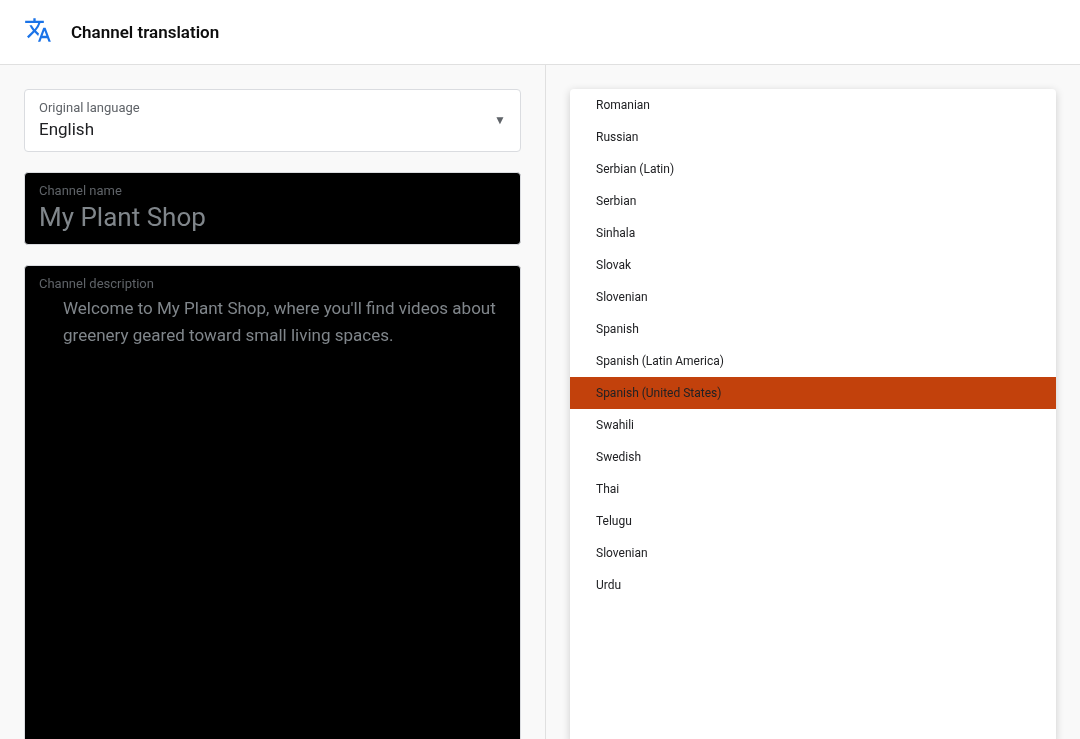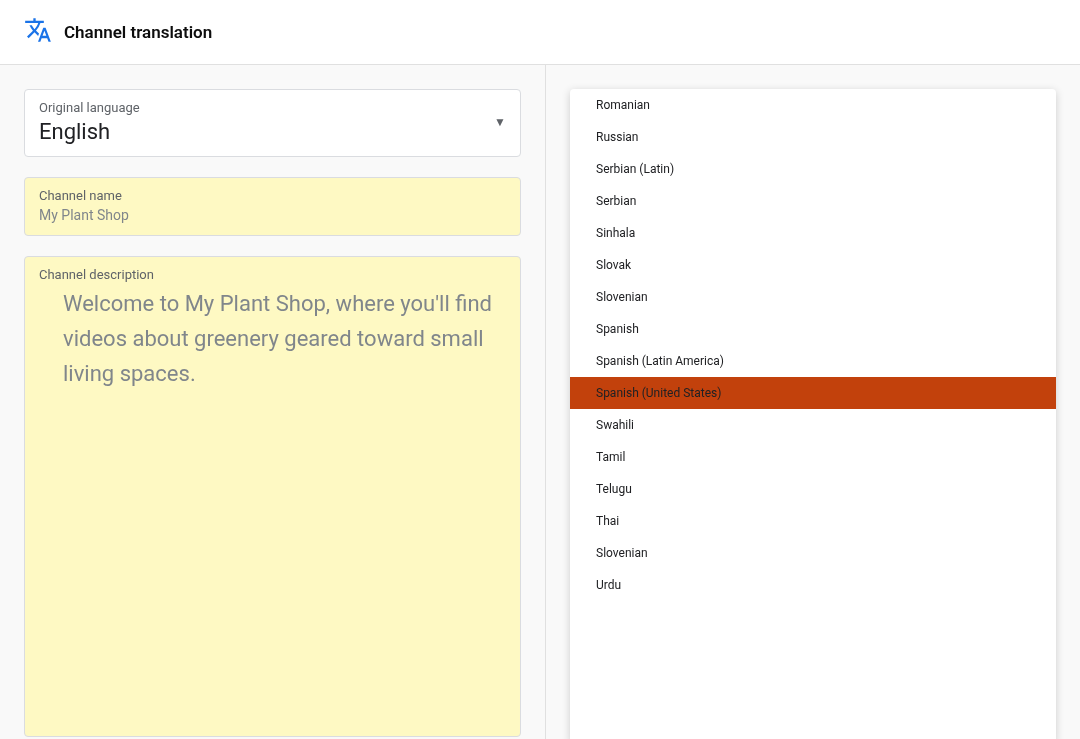"Channel translation" .header { gap: 12px -> 19px }
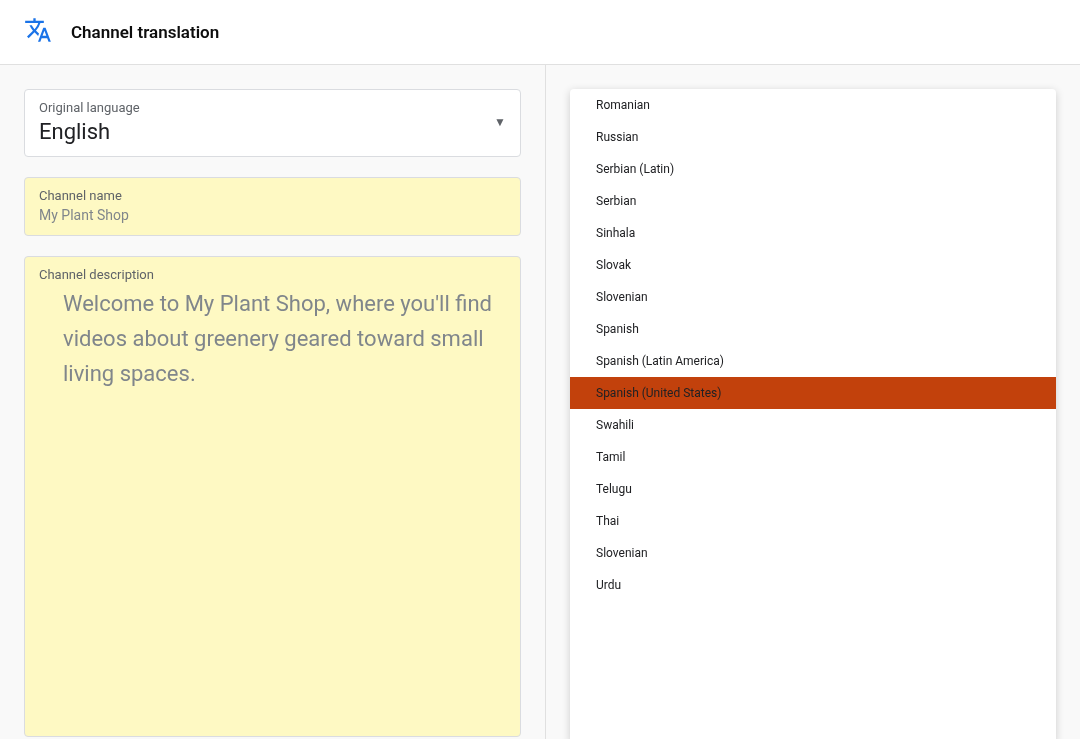"English" .field-value { font-size: 22px -> 17px }
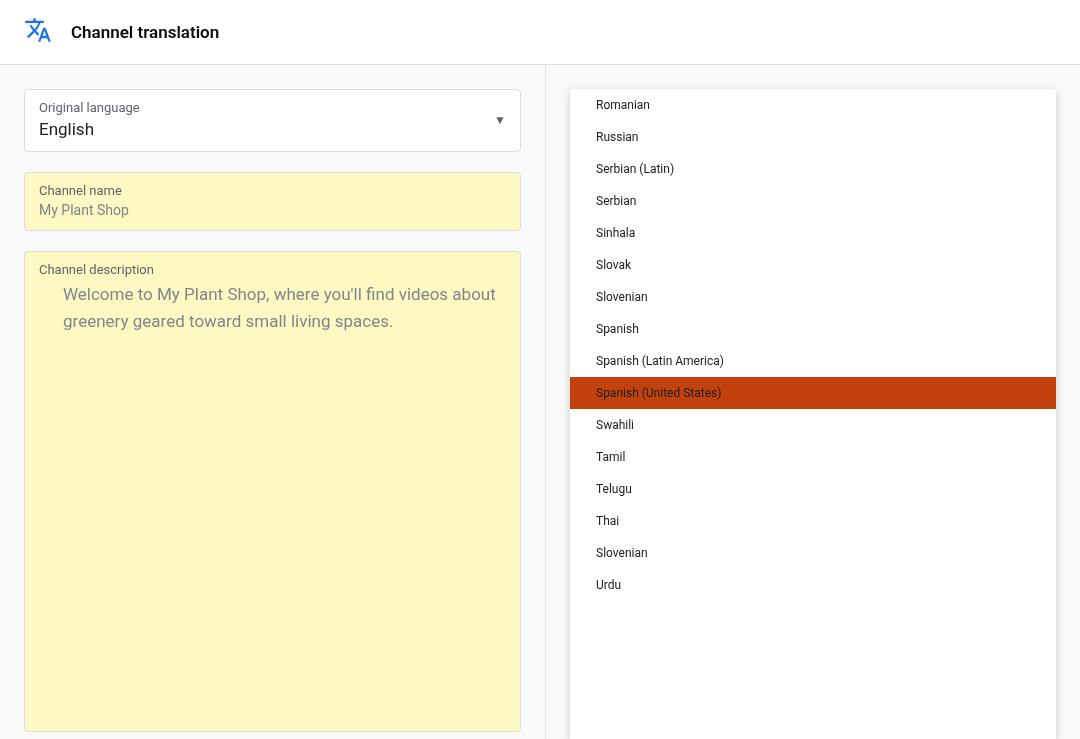"Channel name" .field.disabled { background: #fef9c3 -> #000000 }
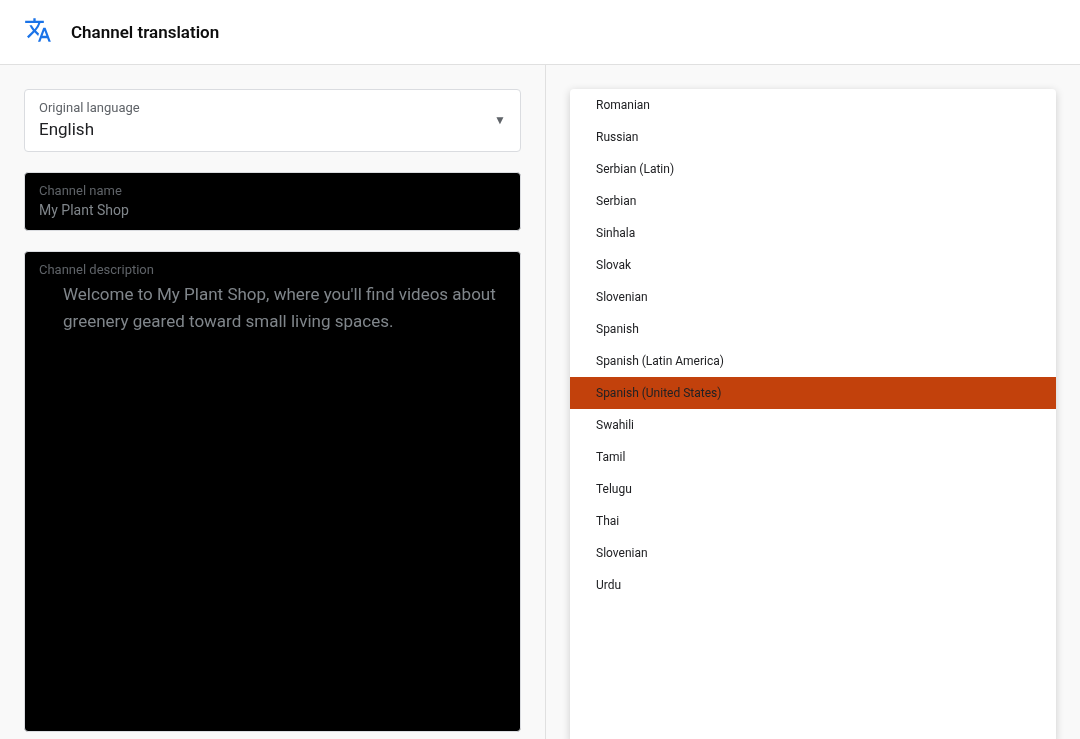"My Plant Shop" .field.disabled .field-value.large { font-size: 14px -> 26px }
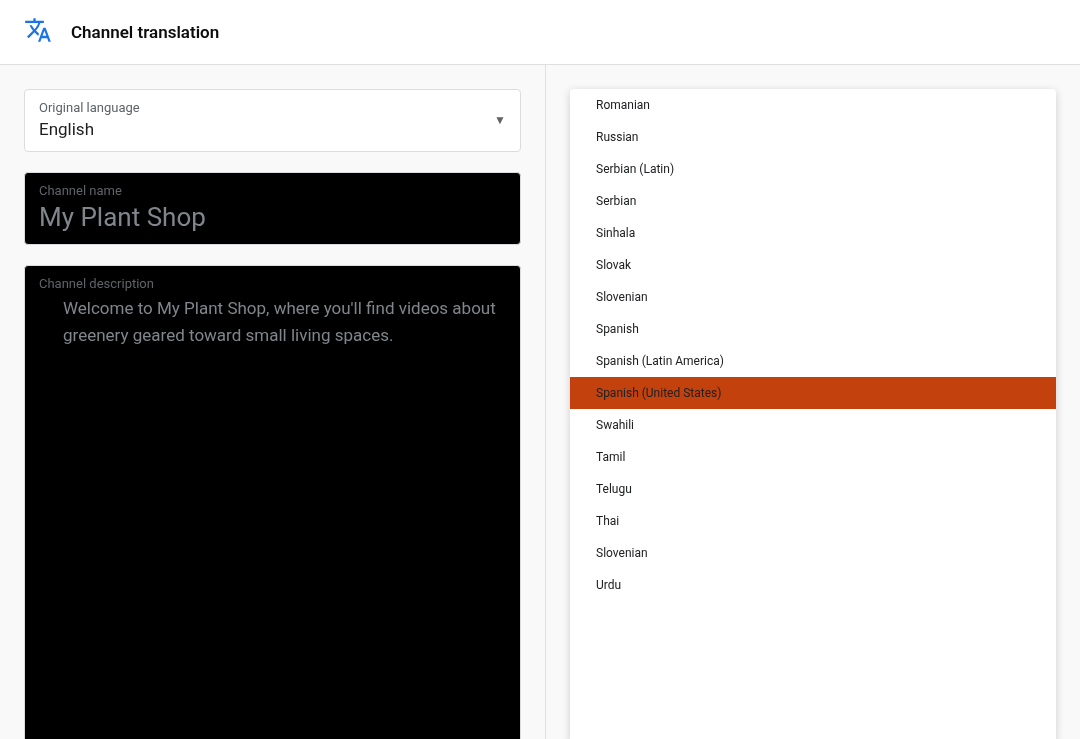"Swedish" div.lang-item { html: none -> <div>Swedish</div> }
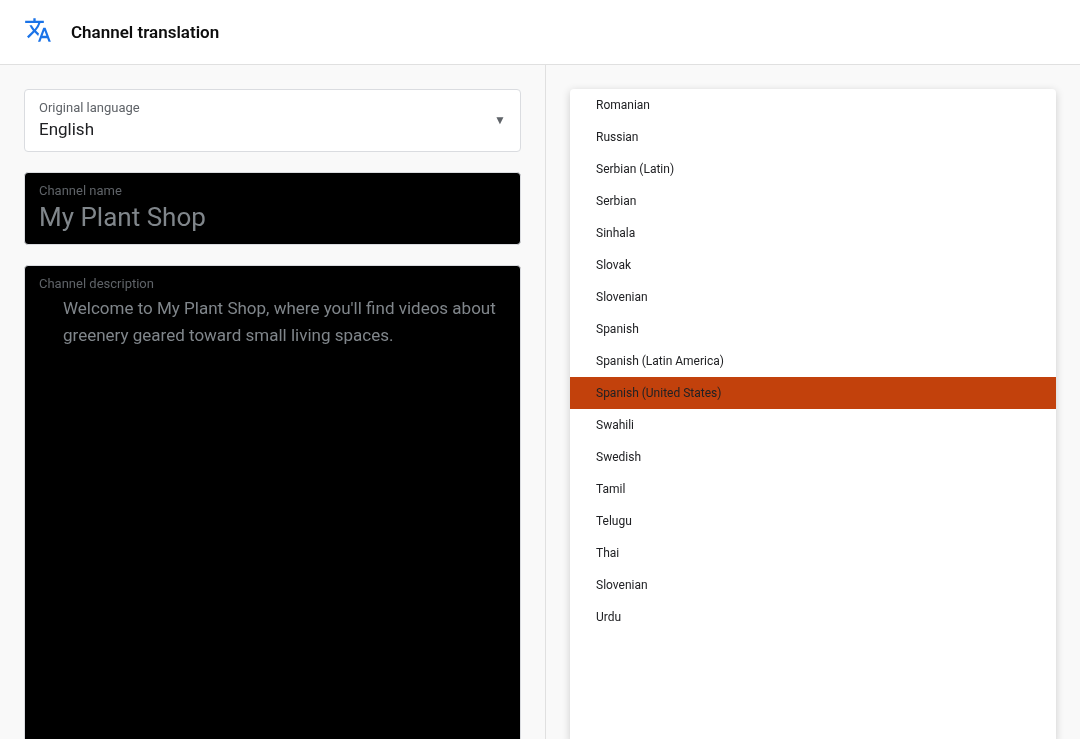"Tamil" div.lang-item { html: <div>Tamil</div> -> none }
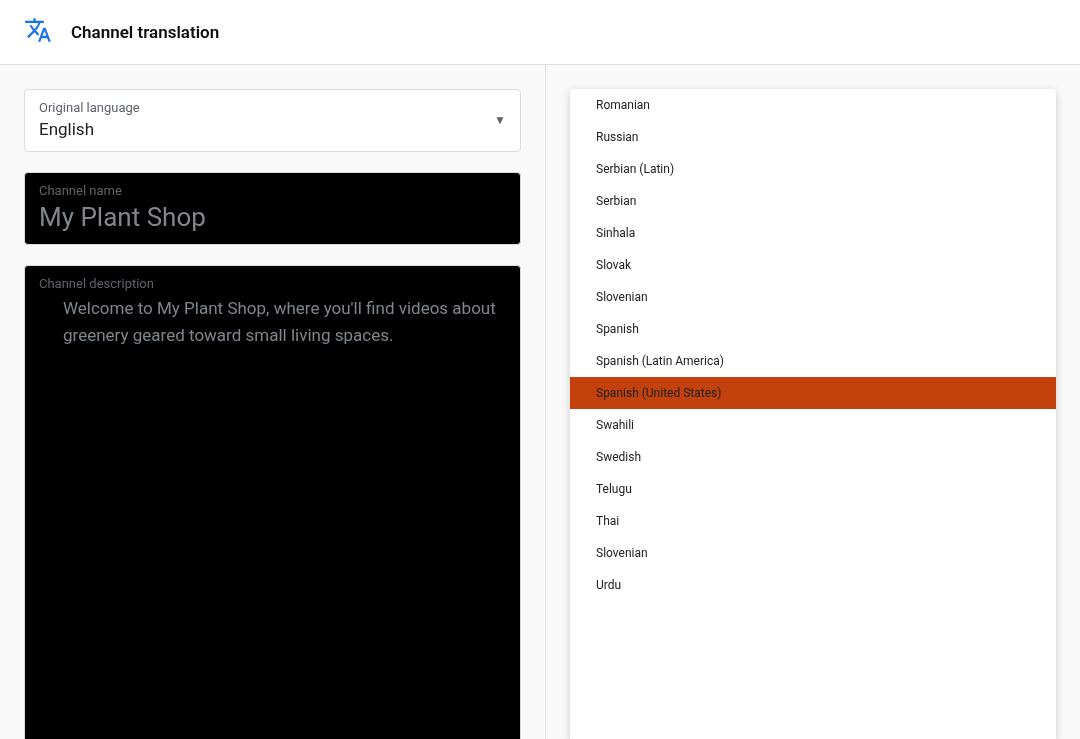"Telugu" div.lang-item { order: before "Thai" -> after "Thai" }
